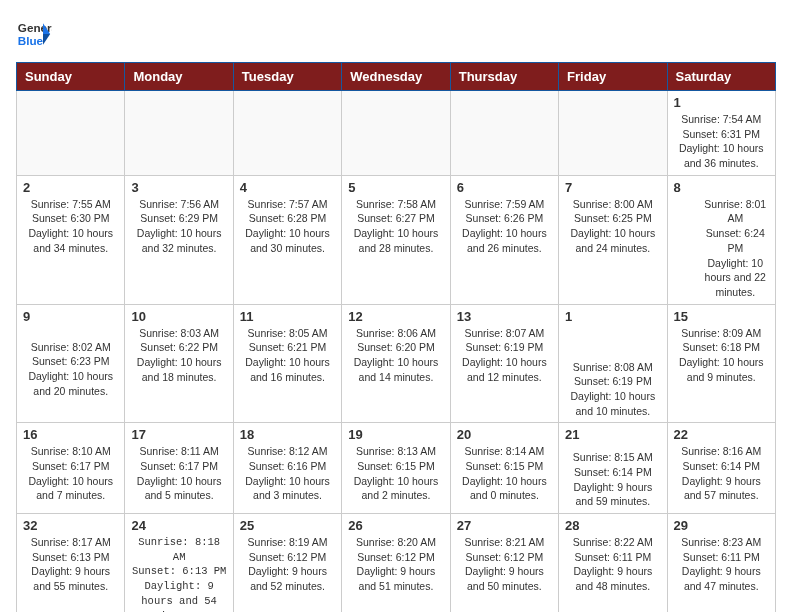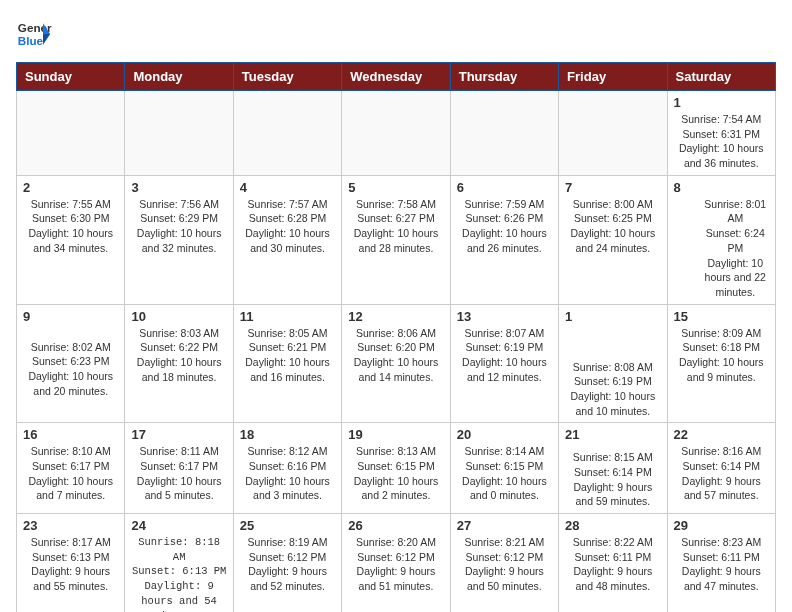"23" div.day-number { text: 23 -> 32 }
